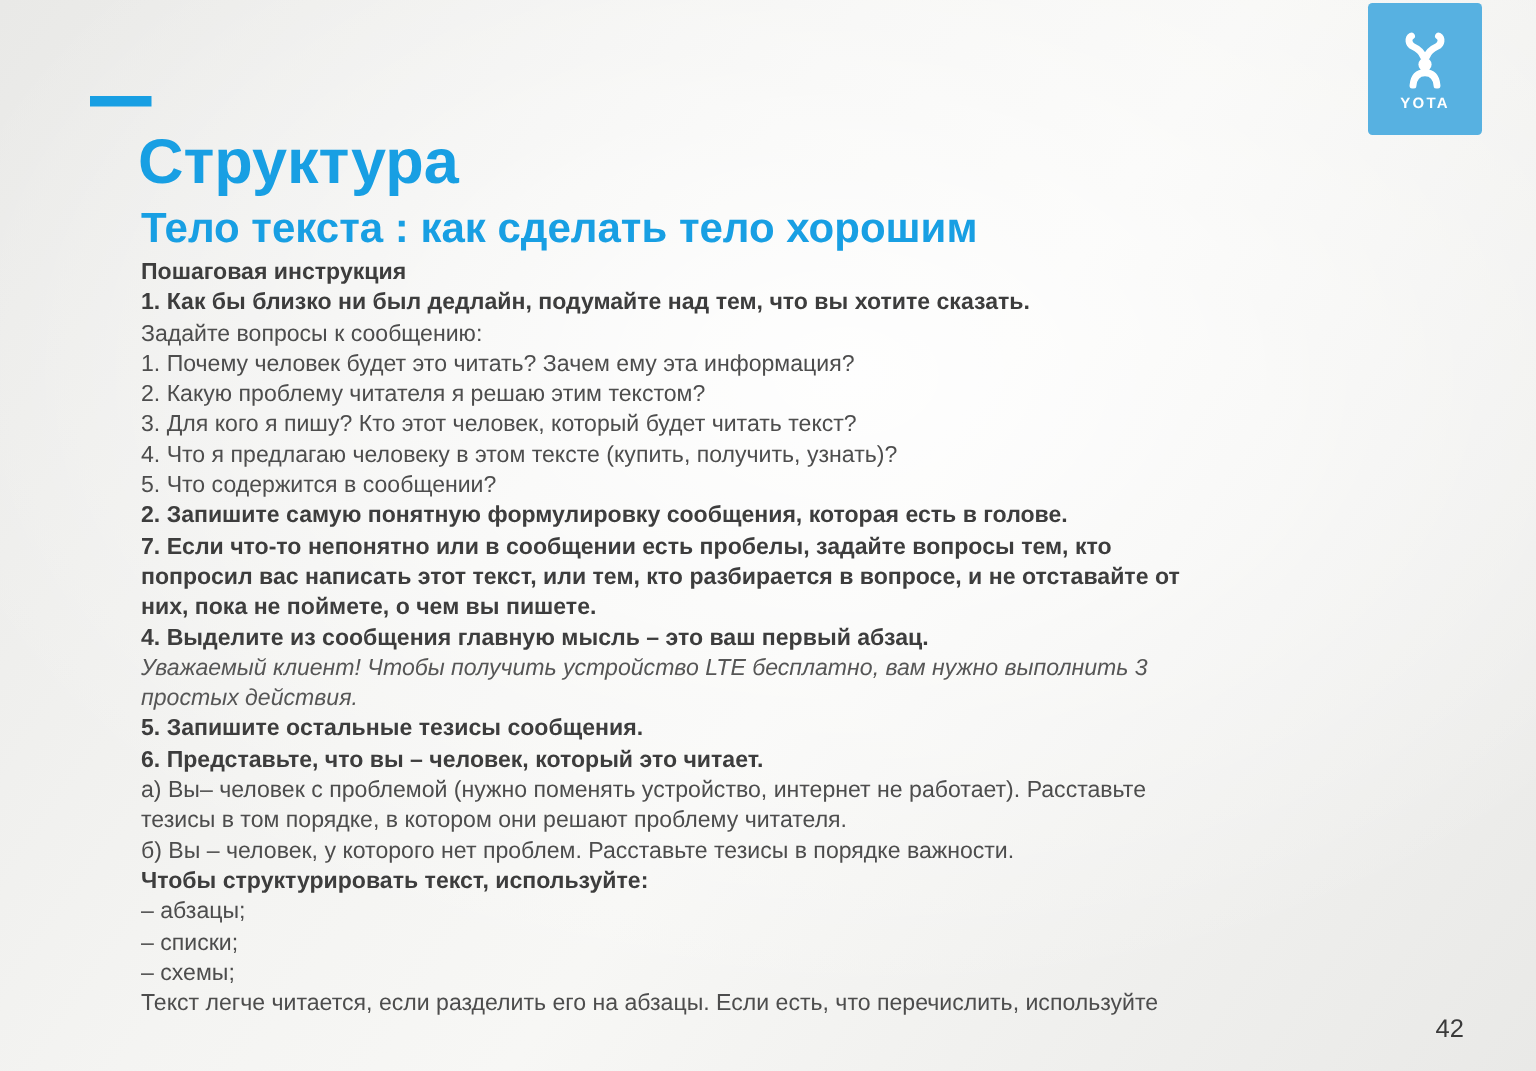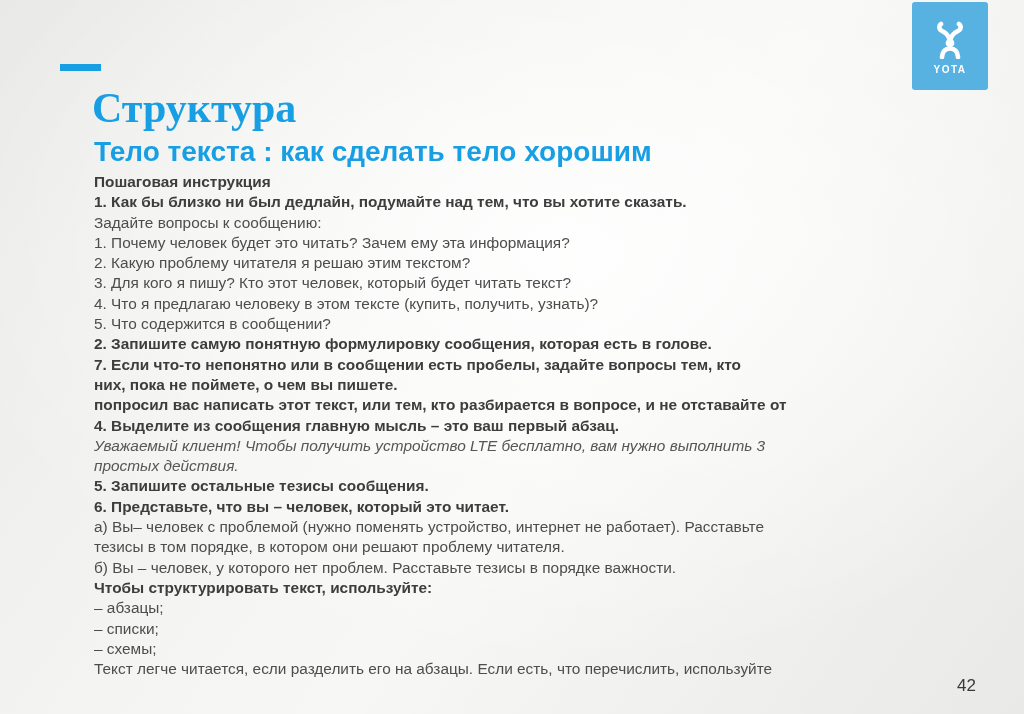"Структура" h1.title { font-family: Liberation Serif, serif -> none }
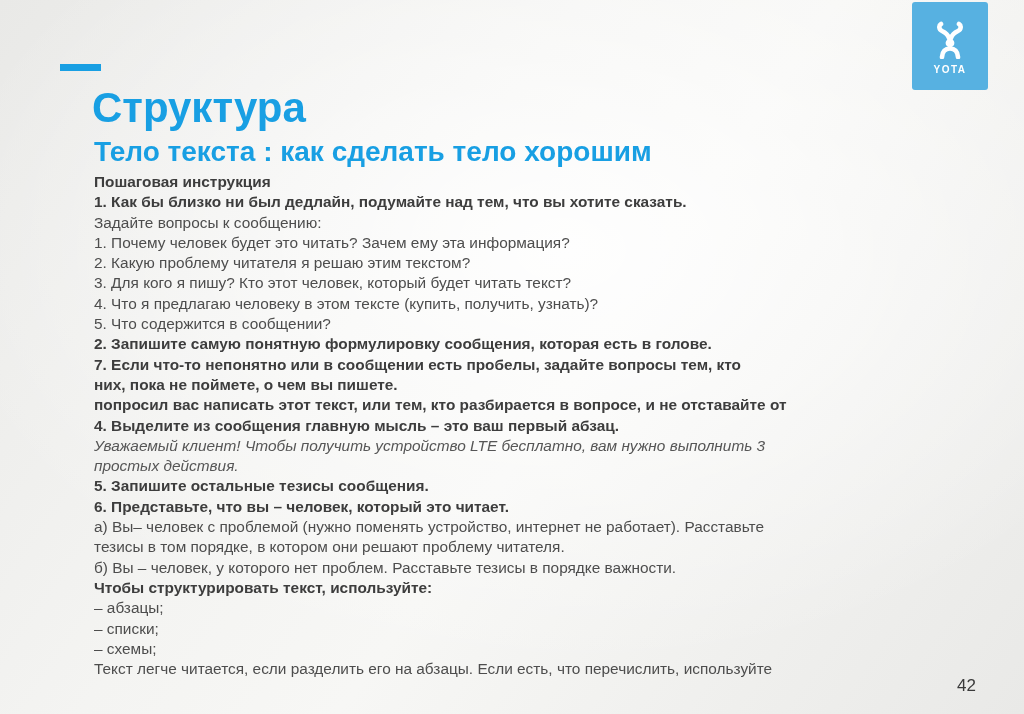"них, пока не поймете, о" div.line { order: before "попросил вас написать этот текст," -> after "попросил вас написать этот текст," }
